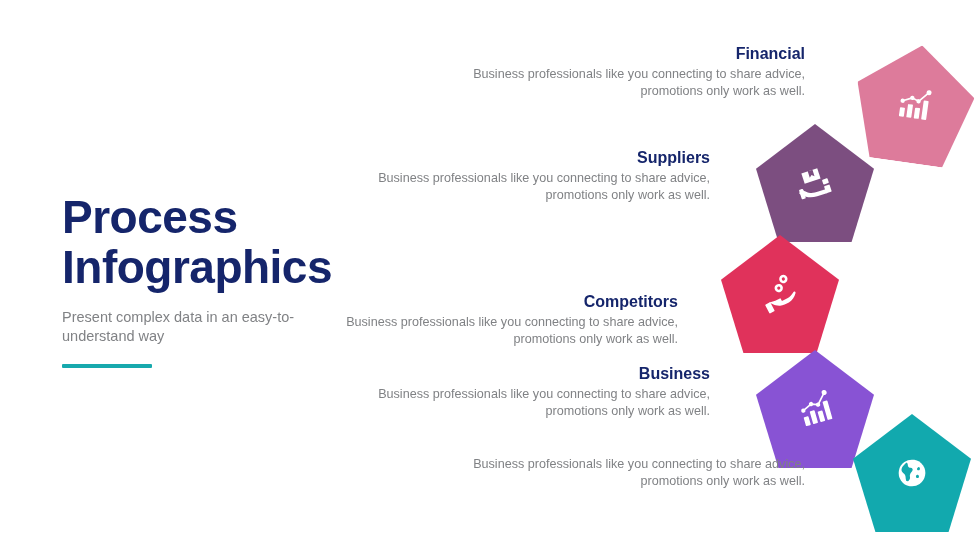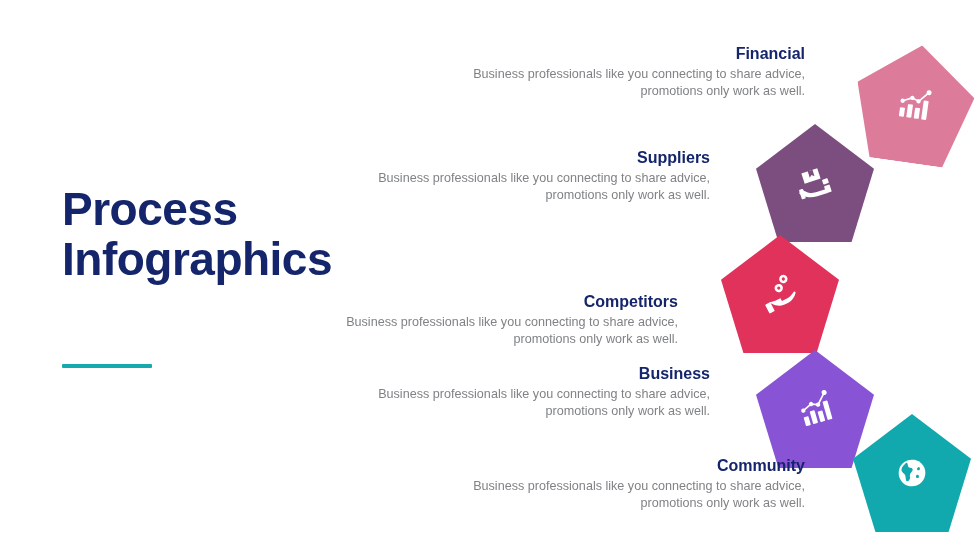"Process" #title-block { top: 184px -> 192px }
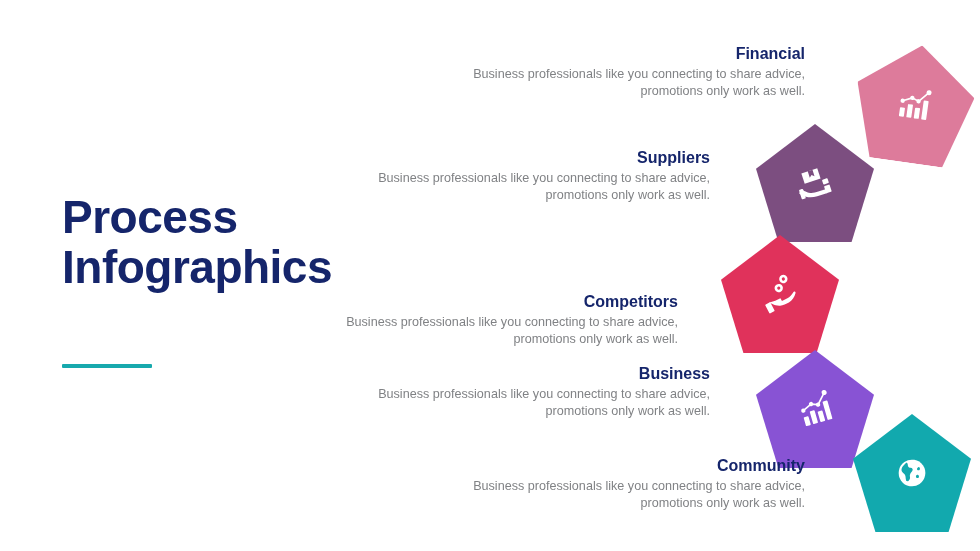"Present complex data in an" p { html: none -> <p>Present complex data in an easy-to-understand way</p> }
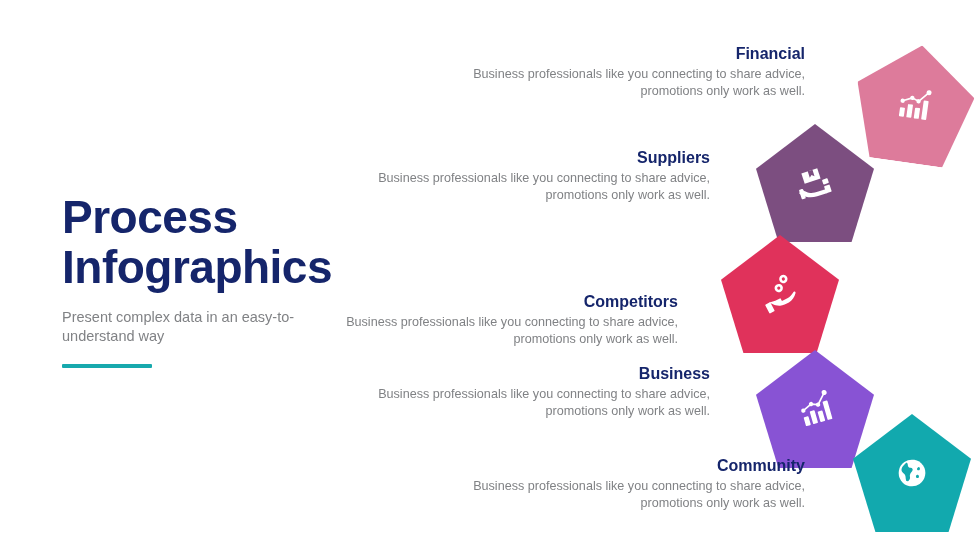"Community" p.step-title { html: <p>Community</p> -> none }
